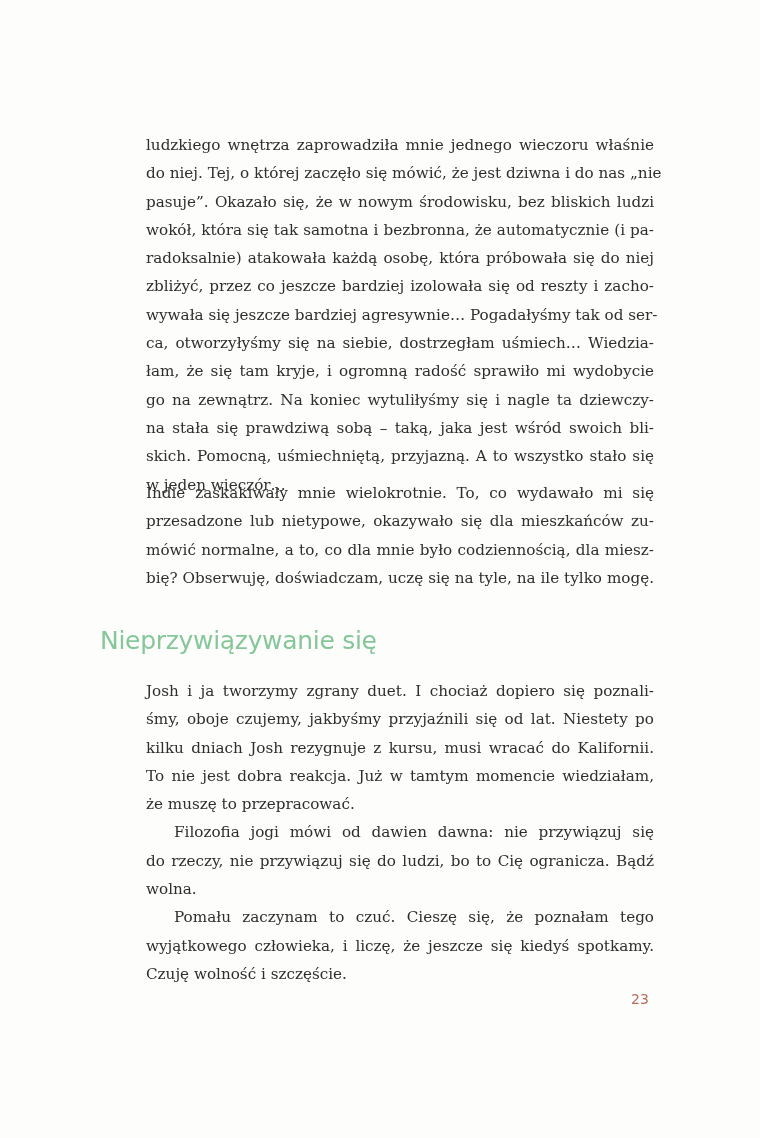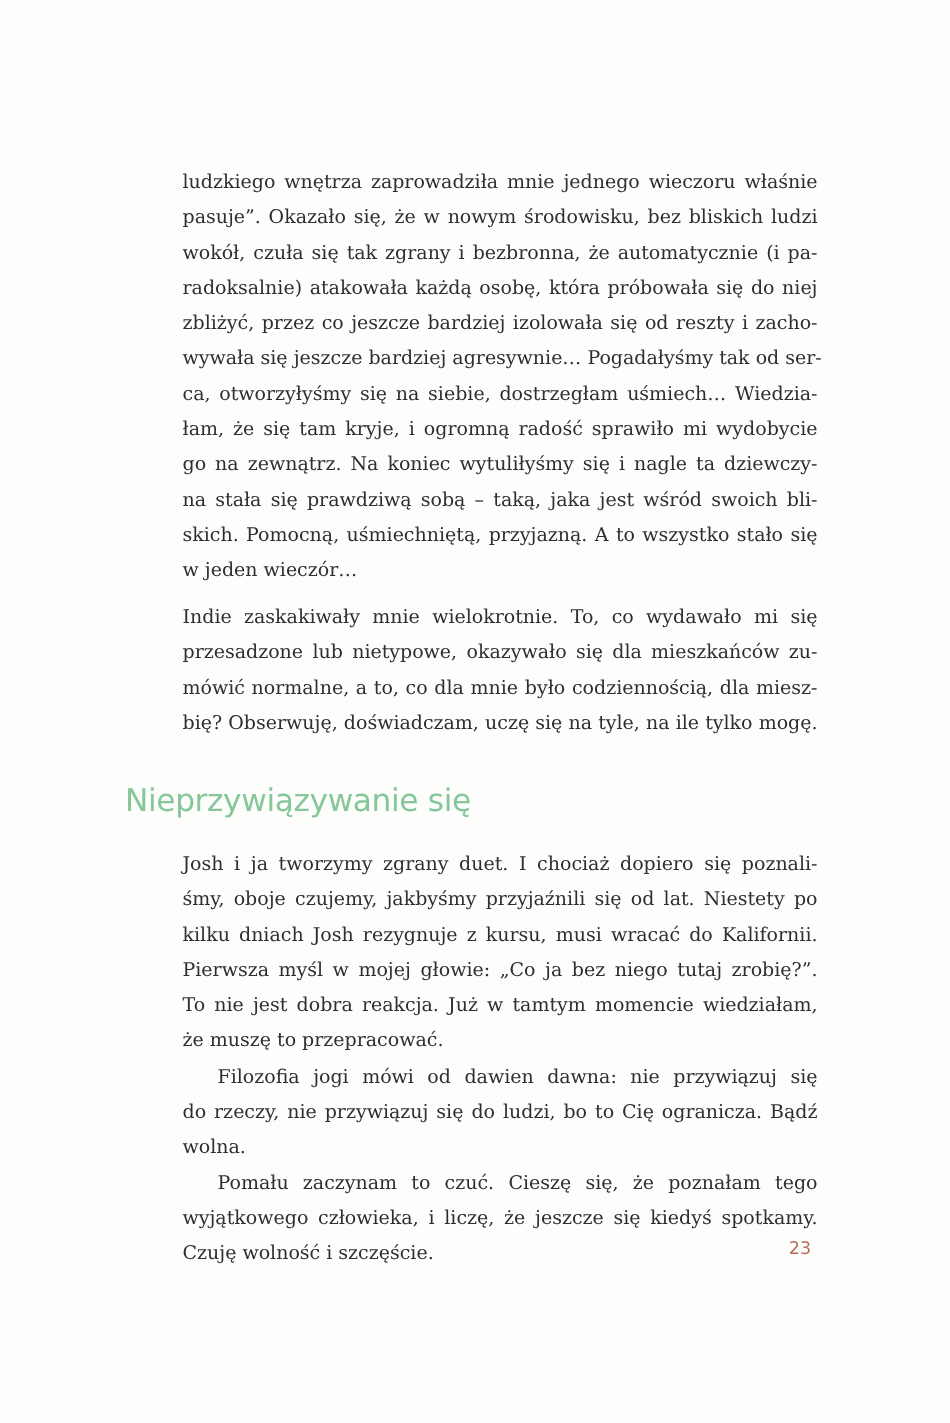"do niej. Tej, o której" div.line { html: none -> <div>do niej. Tej, o której zaczęło się mówić, że jest dziwna i do nas „nie</div> }
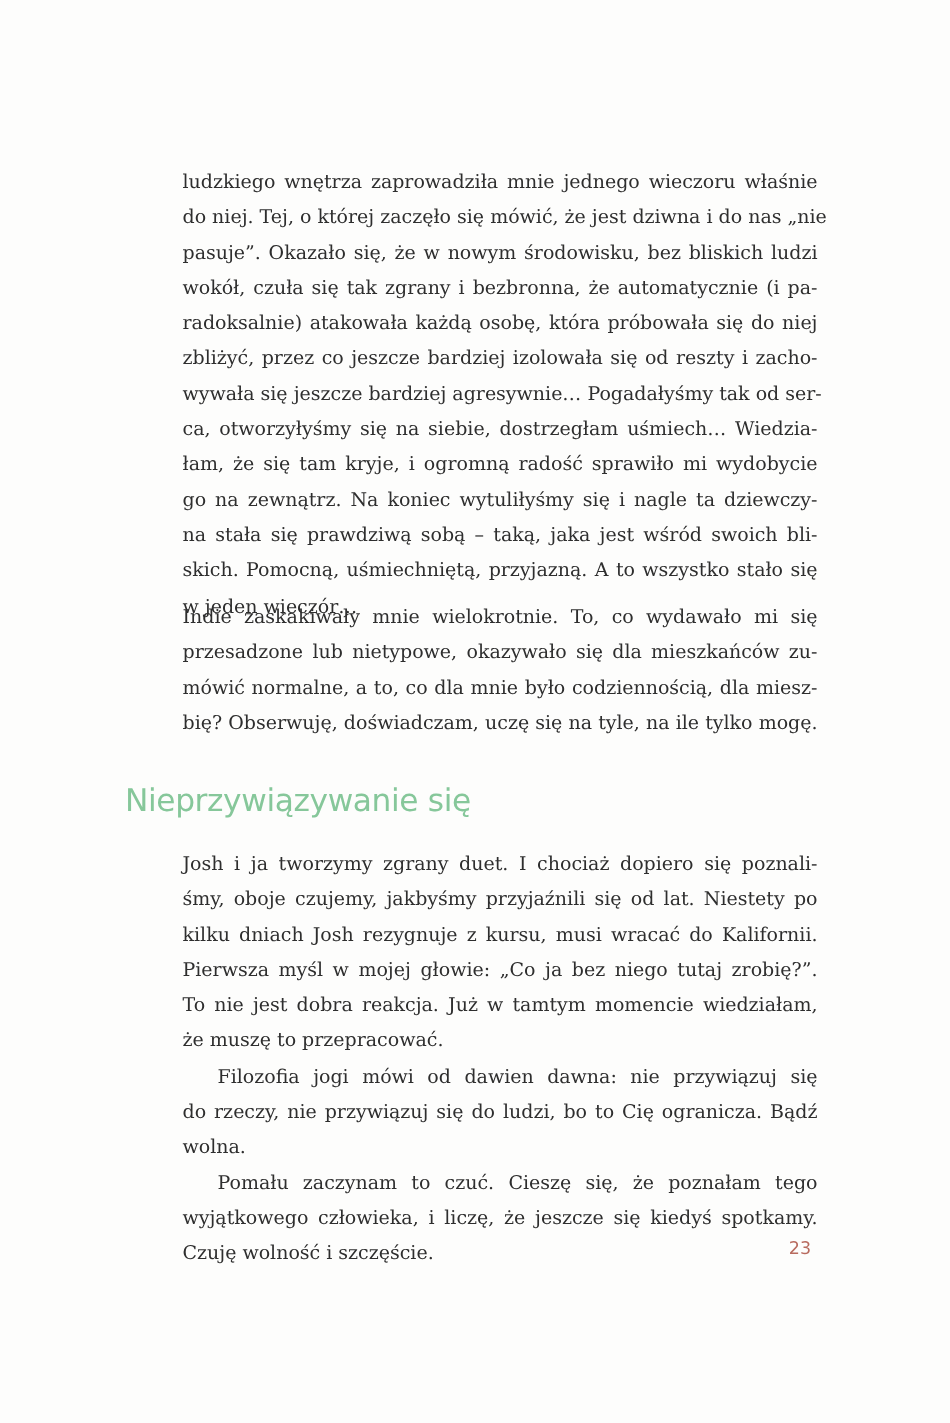"wokół, czuła się tak zgrany" div.line { text: czuła się tak zgrany -> która się tak samotna }
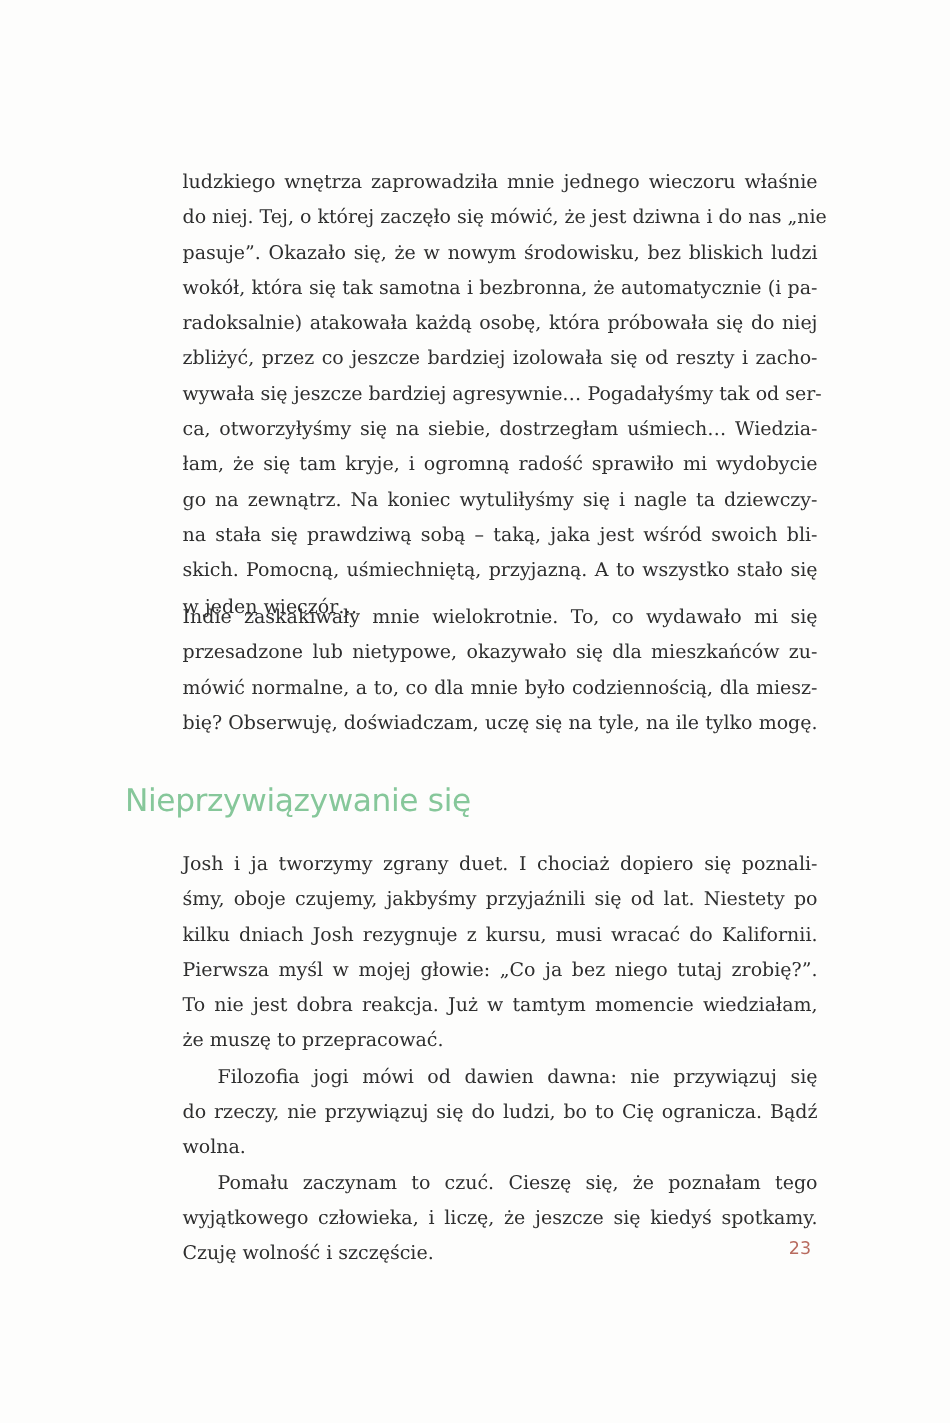"Pierwsza myśl w mojej głowie:" div.line { html: <div>Pierwsza myśl w mojej głowie: „Co ja bez niego tutaj zrobię?”.</div> -> none }
